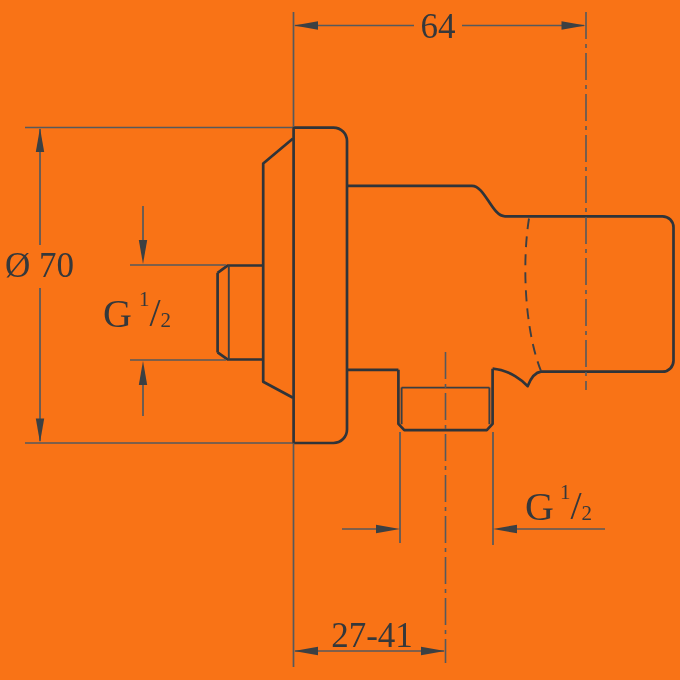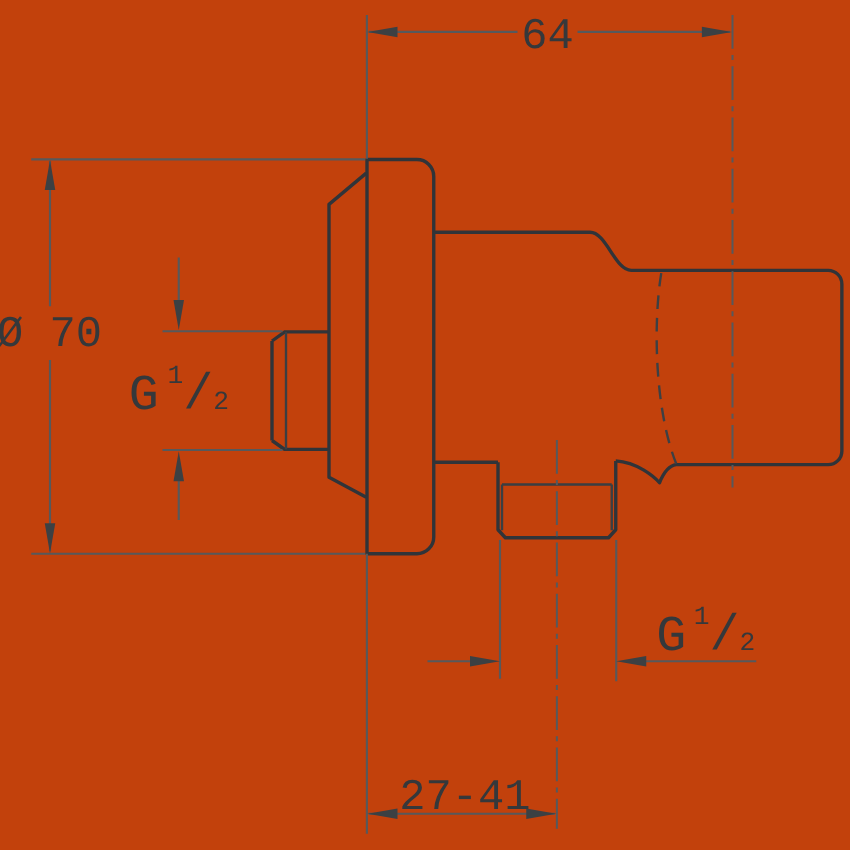"64" .stage { background: #c2410c -> #f97316; font-family: Liberation Mono, monospace -> Liberation Serif, serif }
